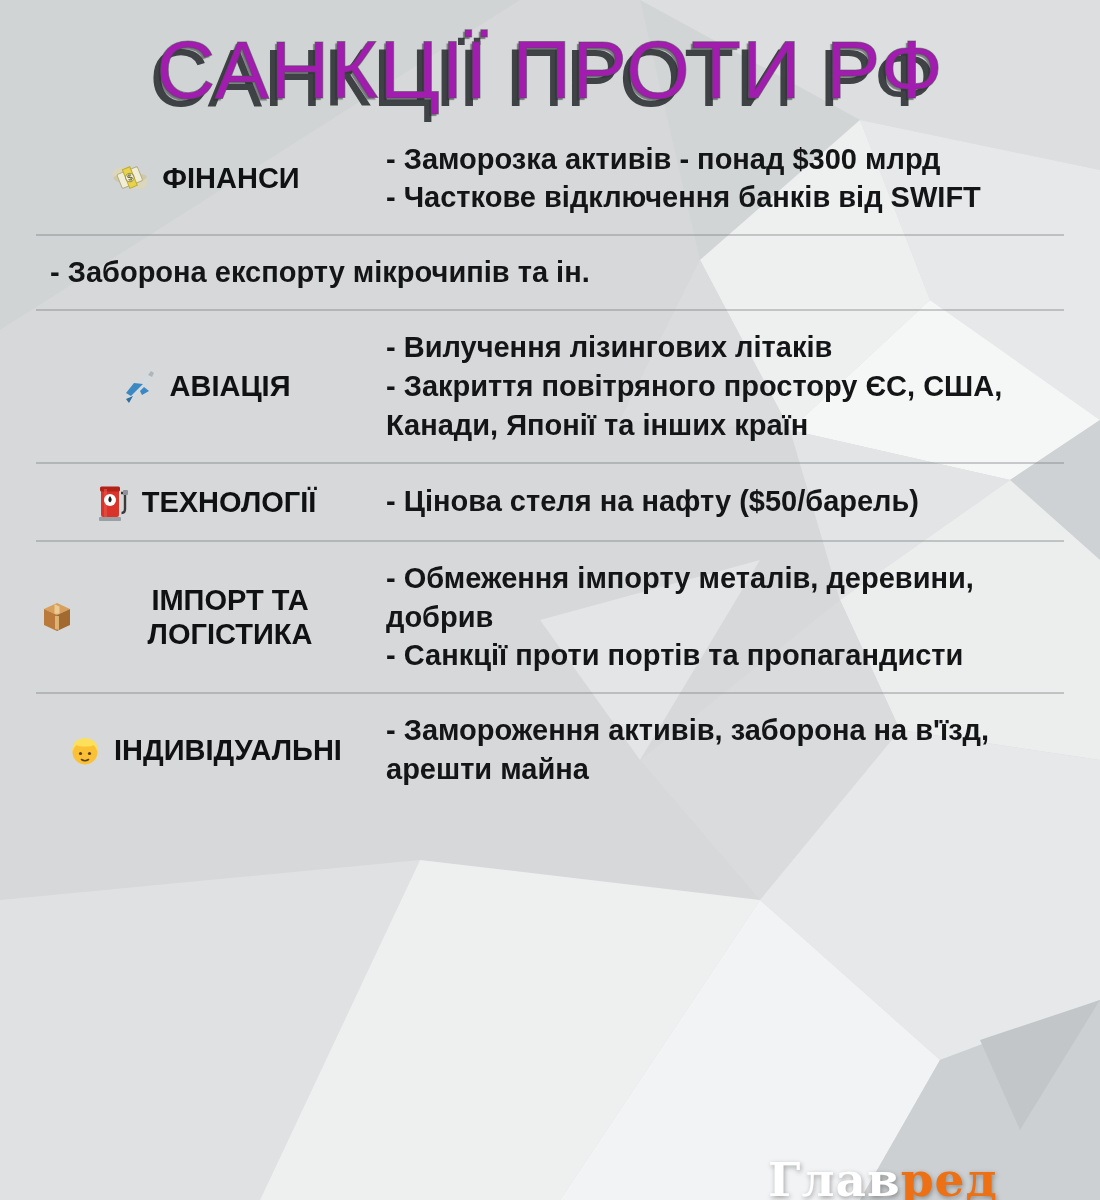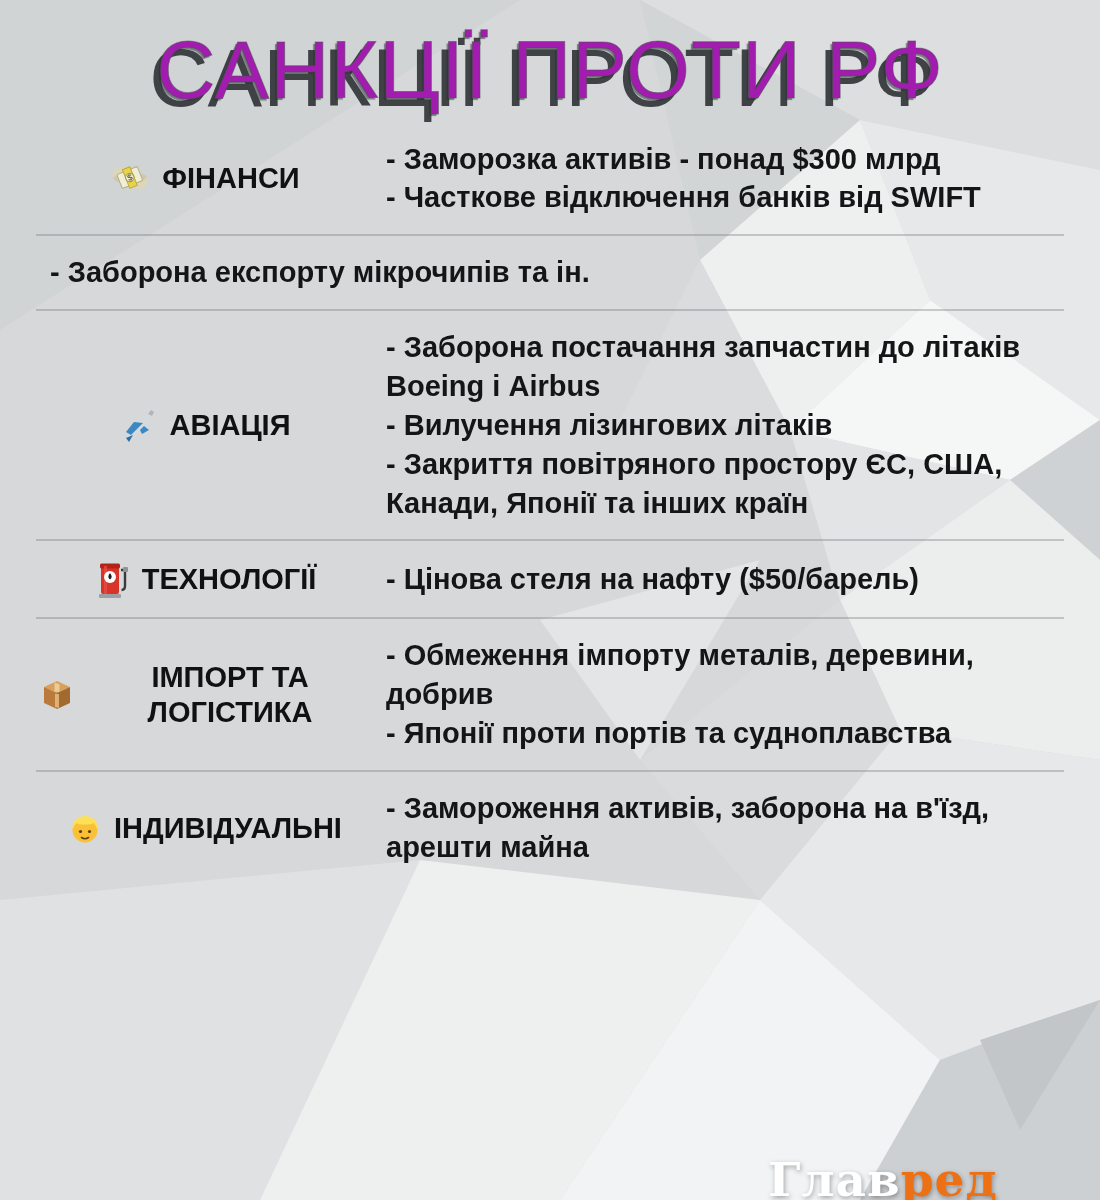"- Заборона постачання запчастин до" p.bullet { html: <p>- Заборона постачання запчастин до літаків Boeing і Airbus</p> -> none }
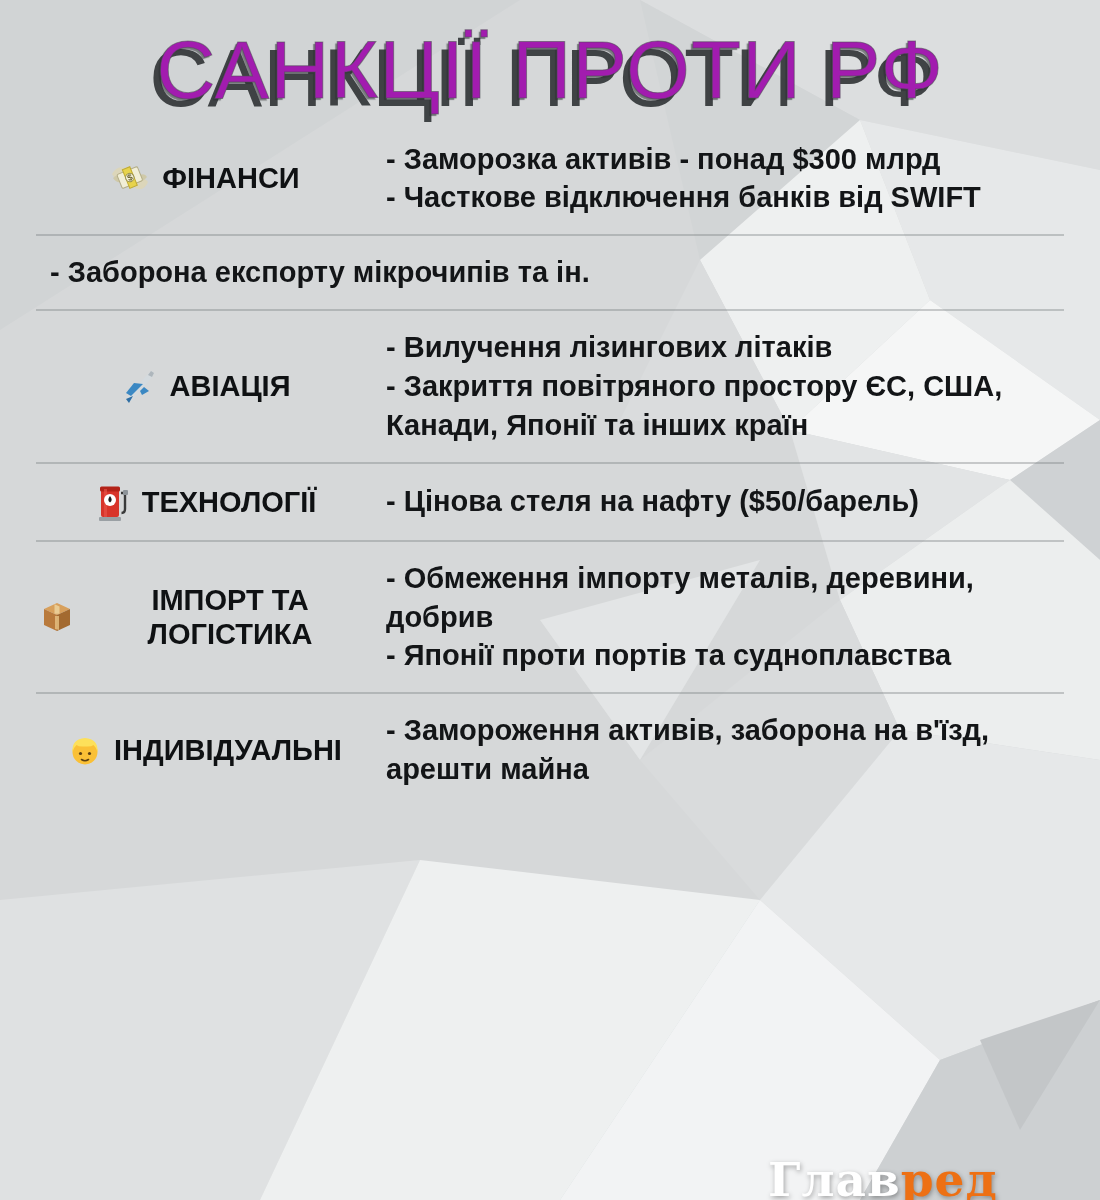"- Японії проти портів та" p.bullet { text: Японії проти портів та судноплавства -> Санкції проти портів та пропагандисти }
